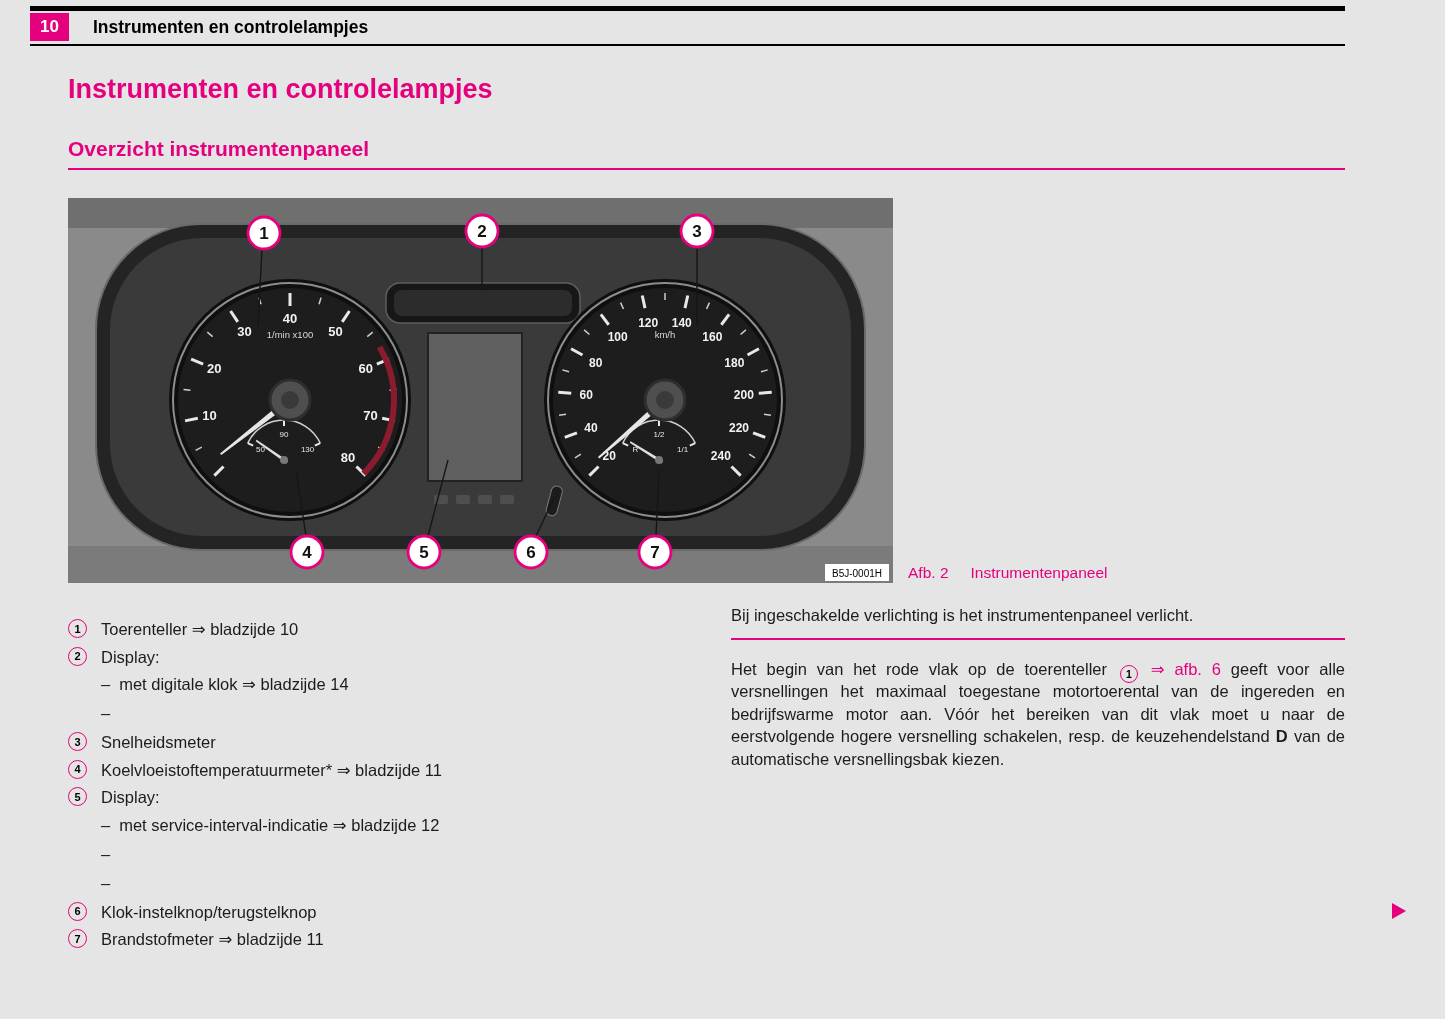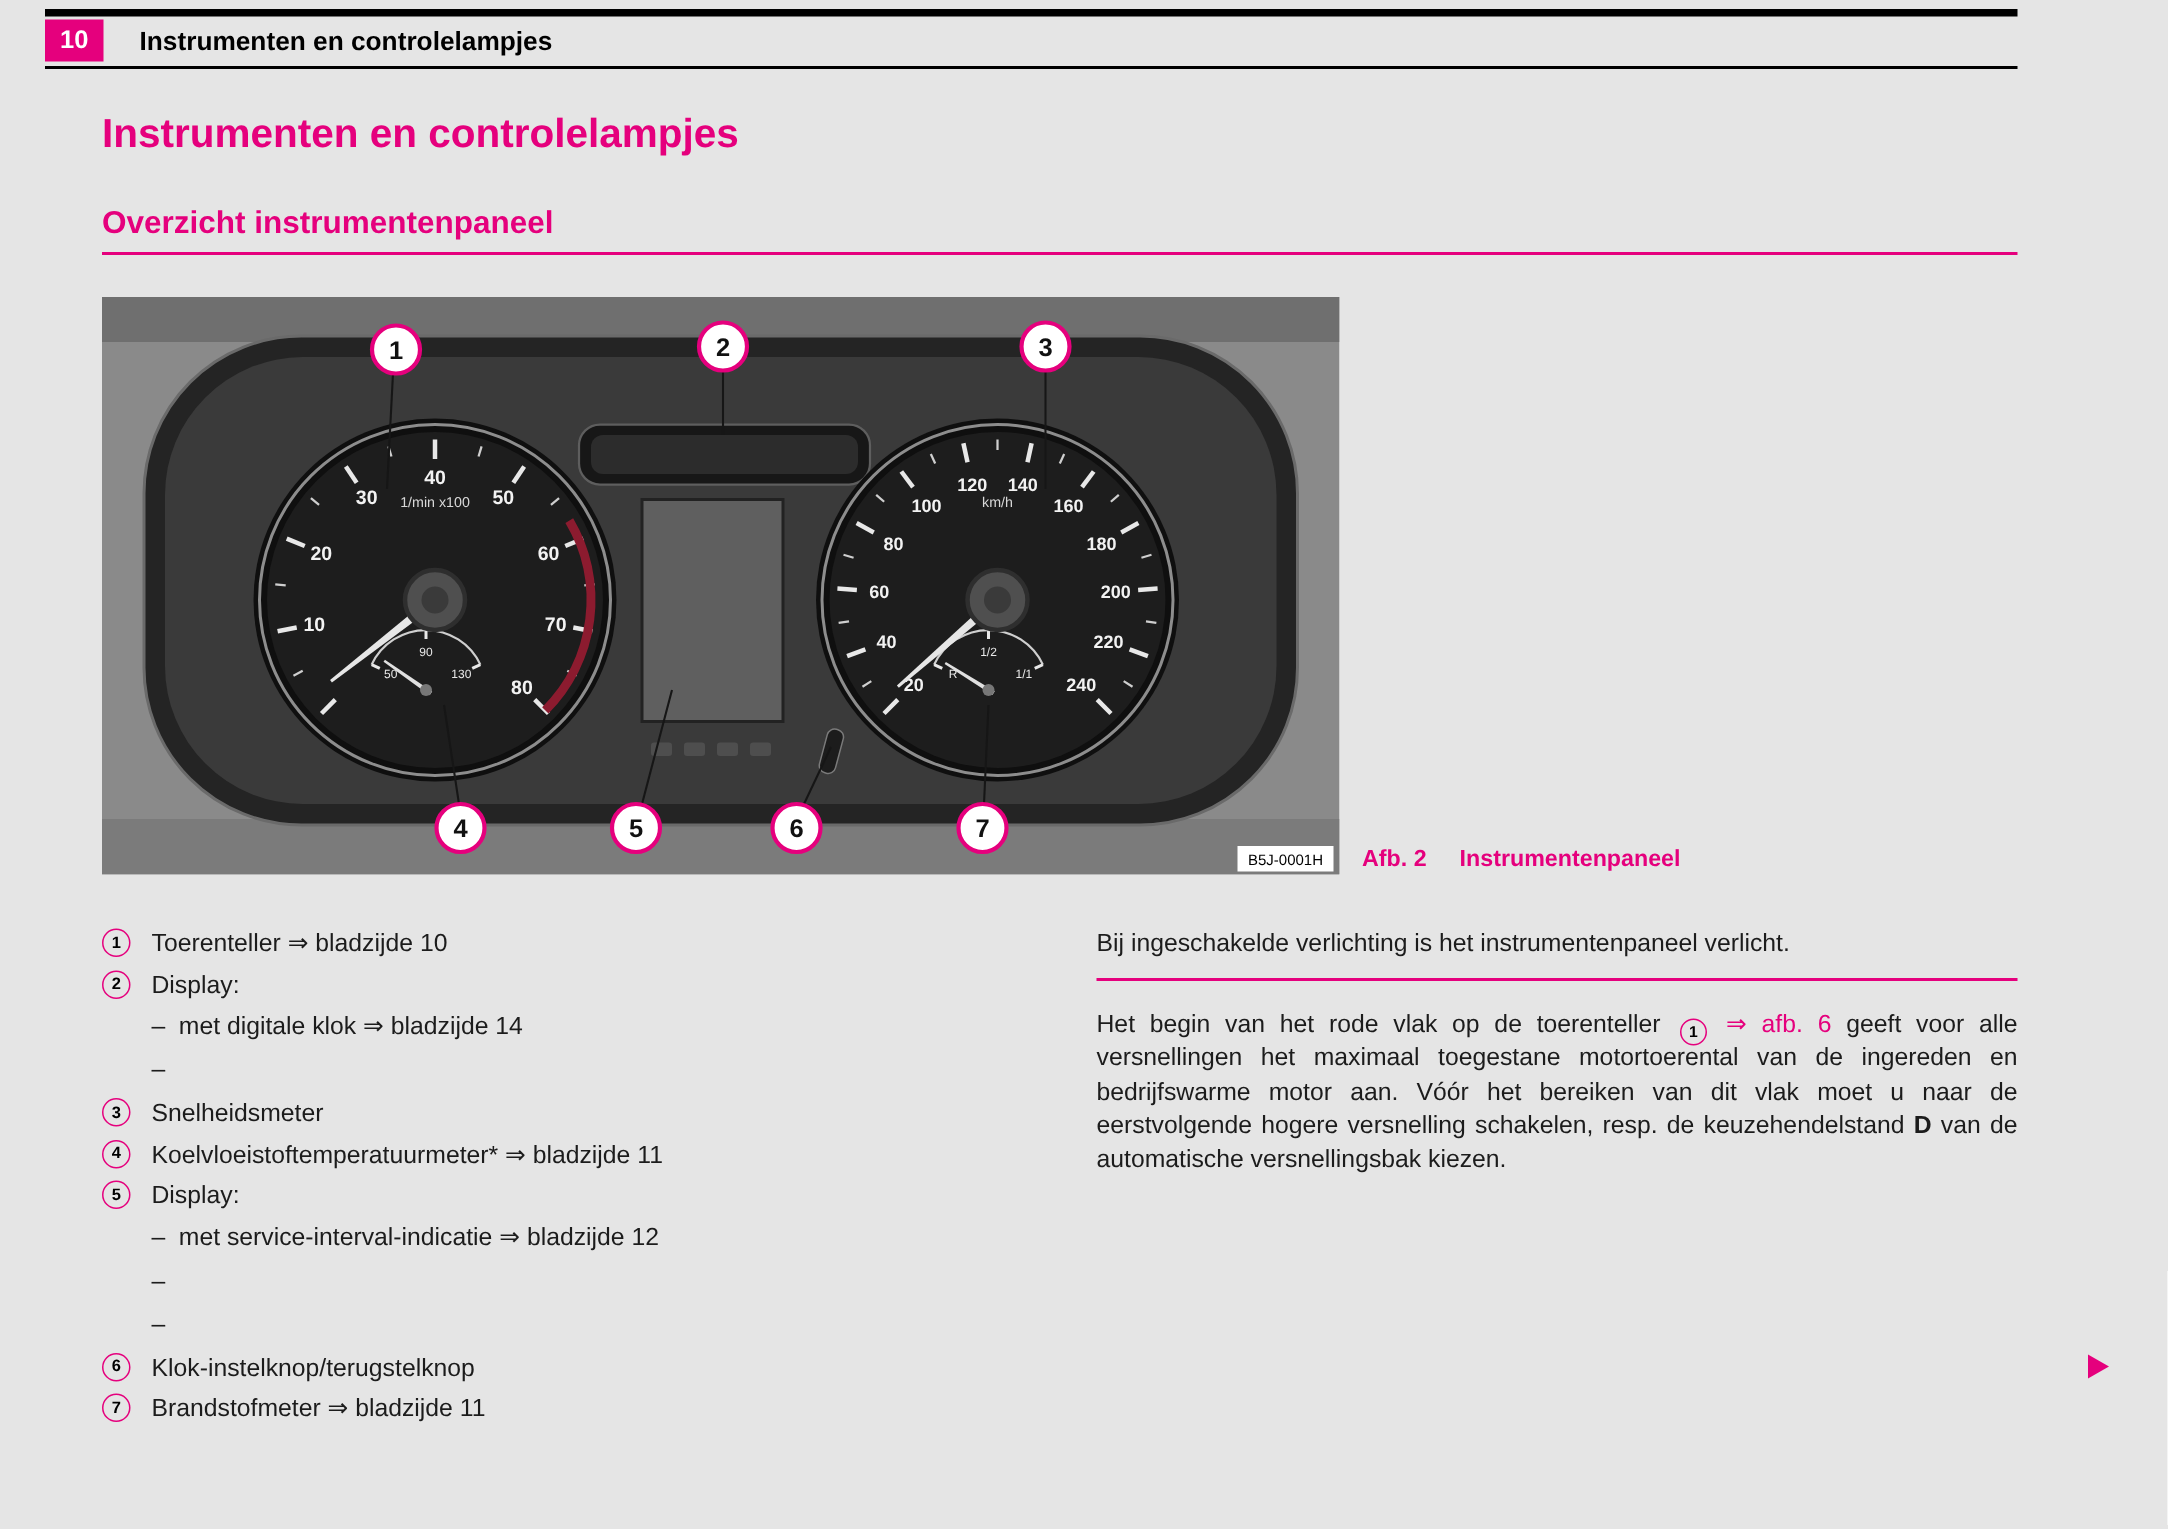"Afb. 2" .caption { font-weight: bold -> normal }
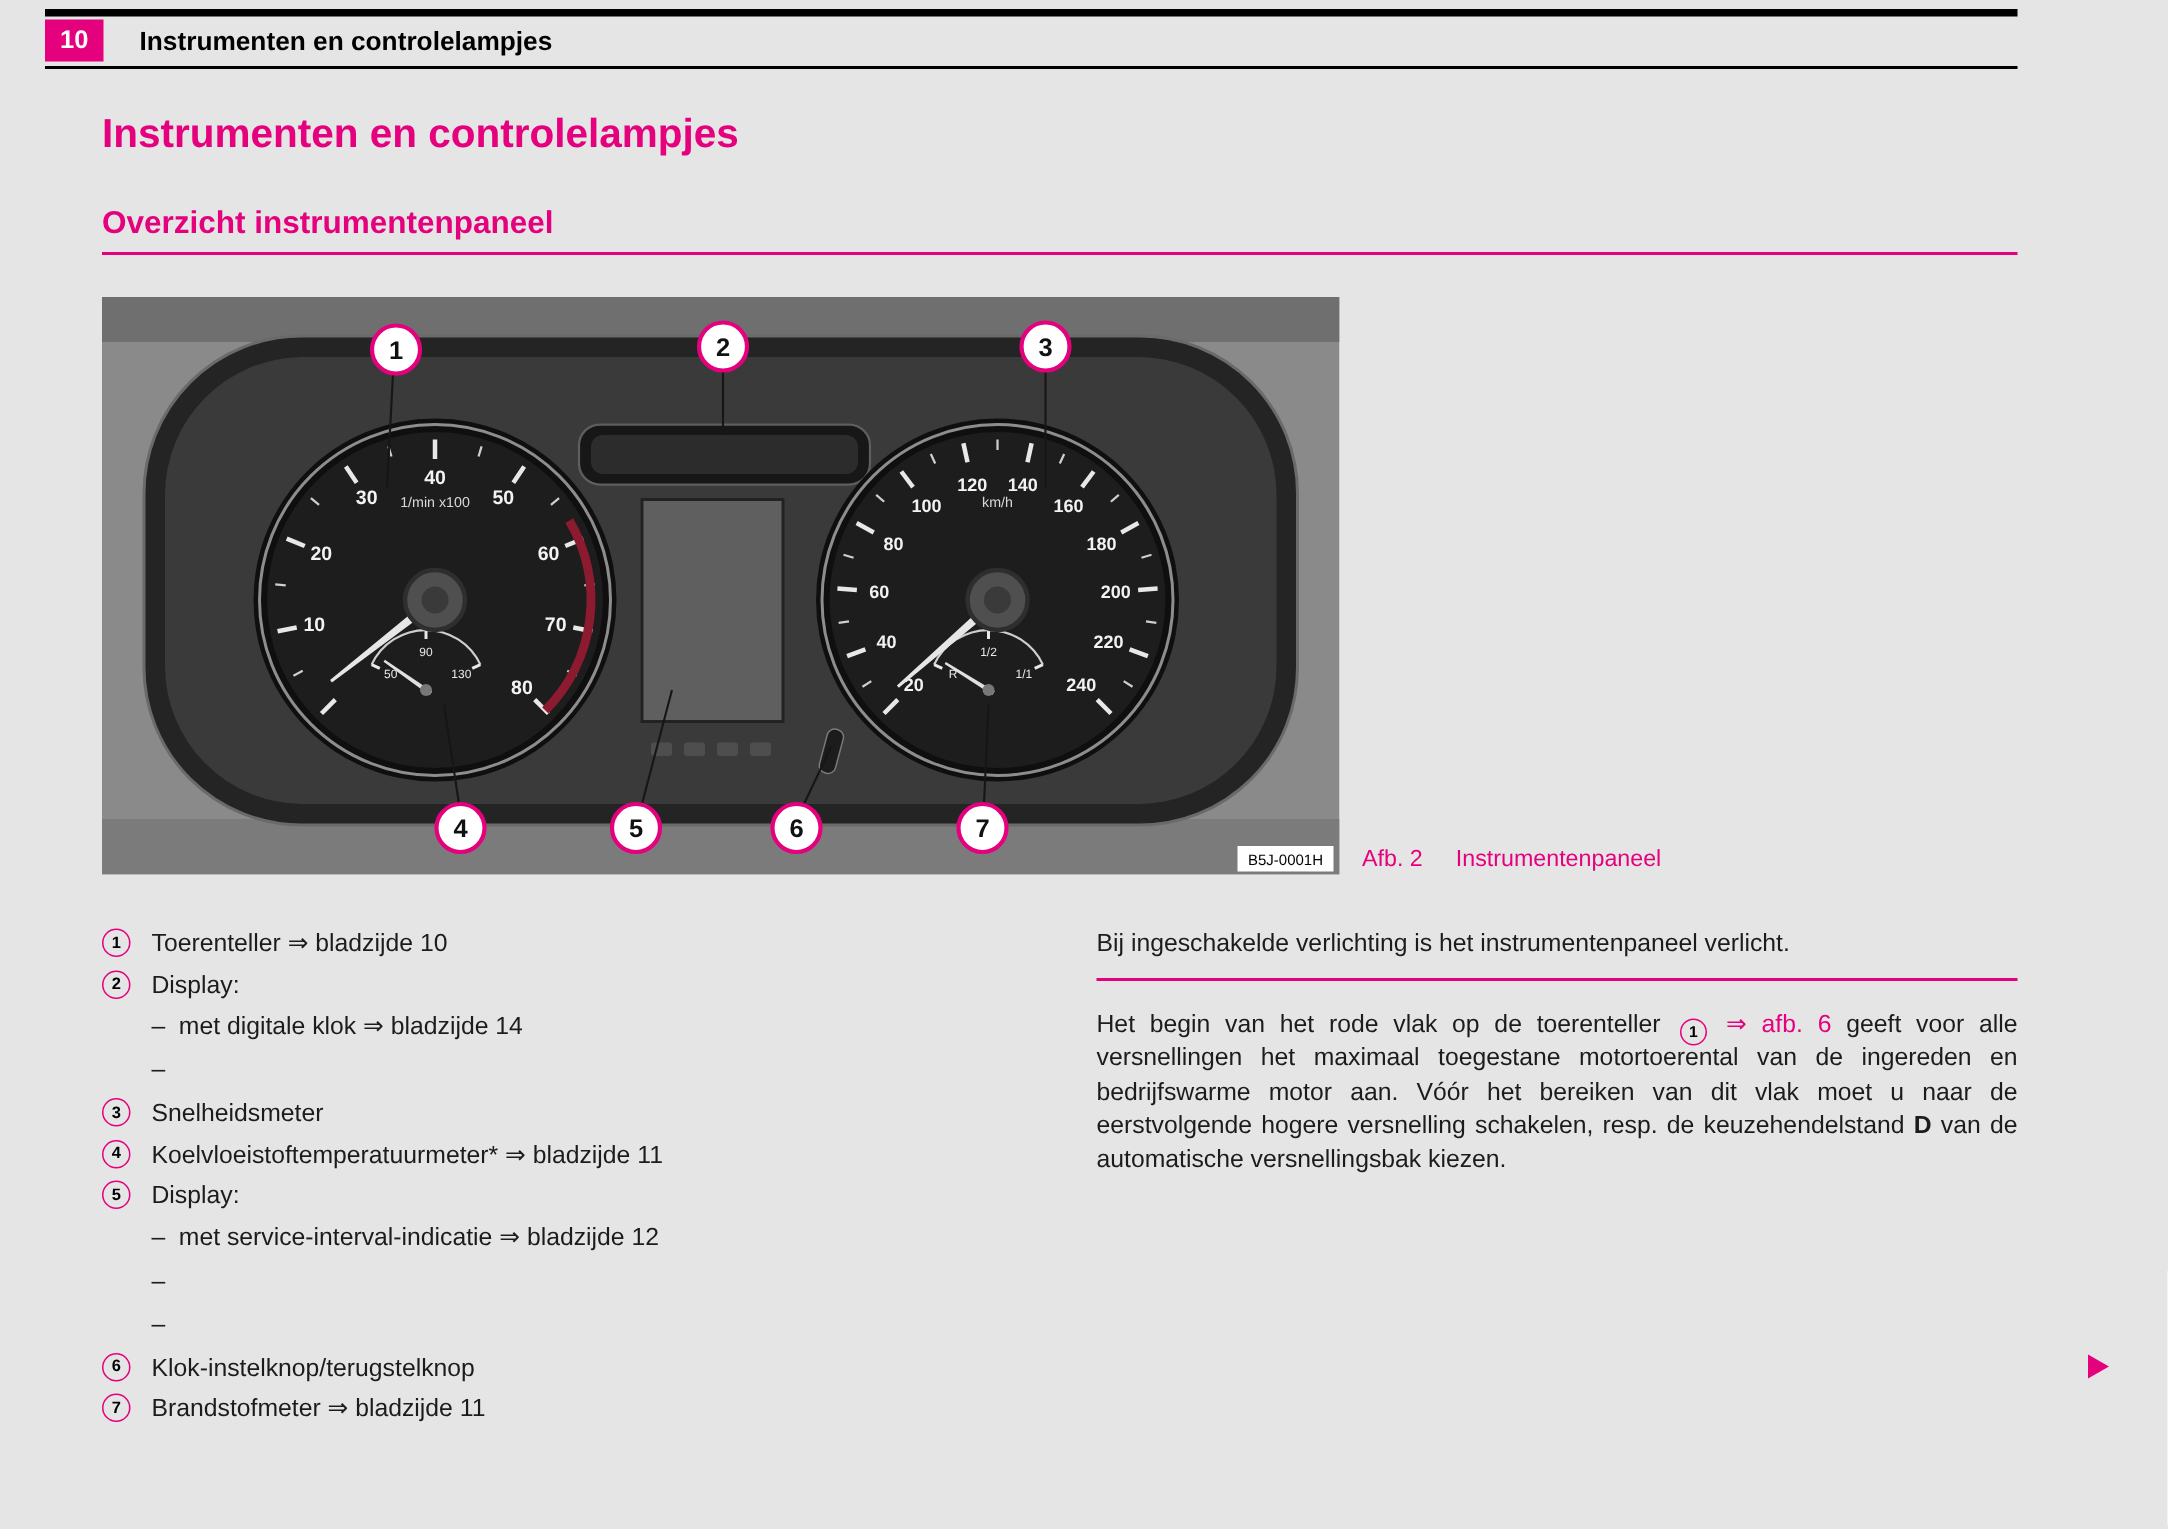"Bij ingeschakelde verlichting is het" .rightcol { top: 618px -> 604px }
